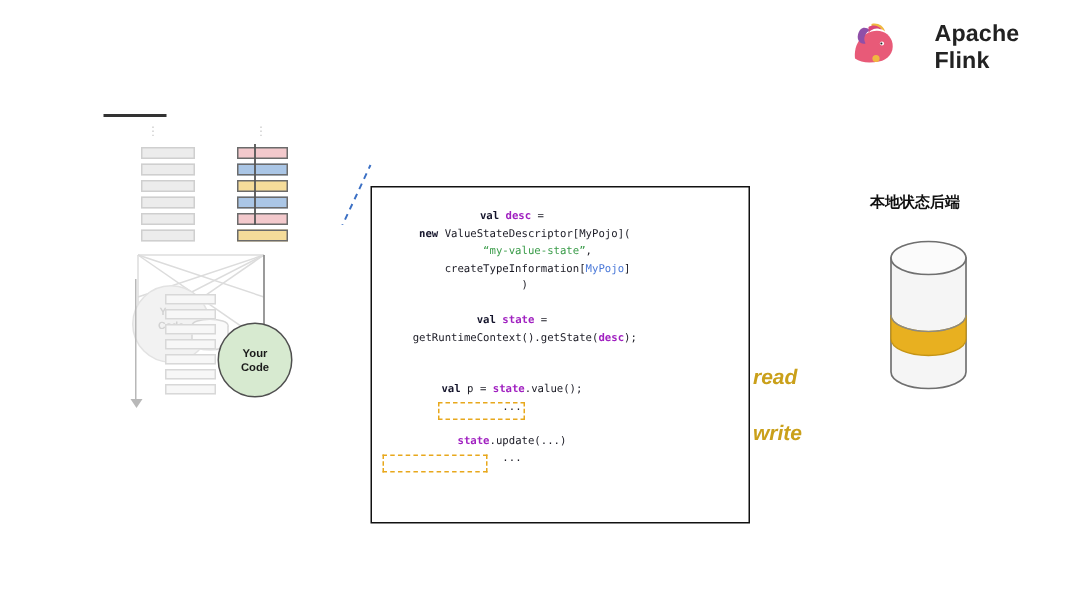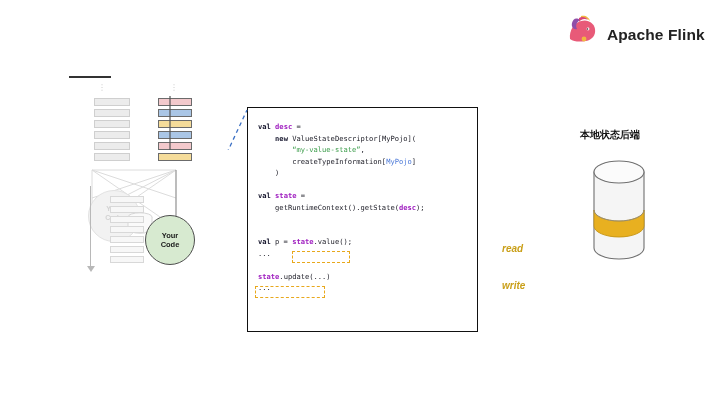"Apache Flink" .brand { align-items: flex-end -> flex-start; gap: 7px -> 23px }
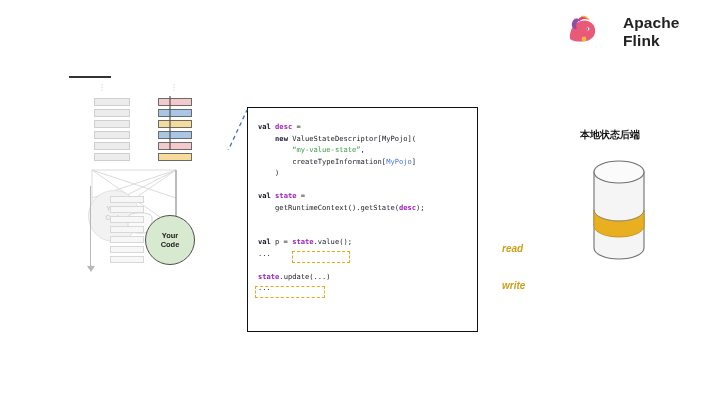"val desc = new" .code-panel { text-align: none -> center; top: 107px -> 124px; width: 231px -> 253px }
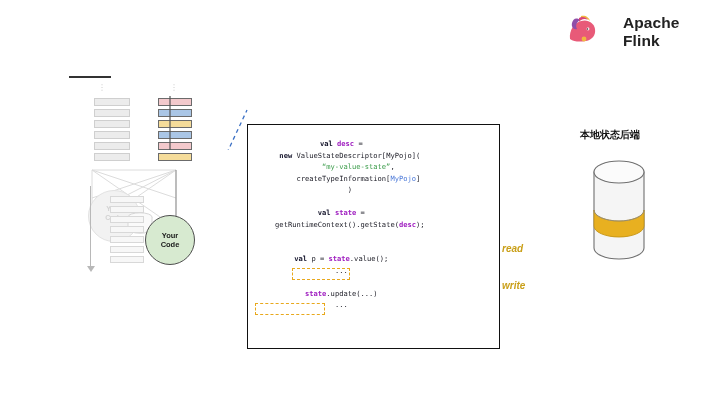"read" .rw-label { font-size: 10px -> 14px }
